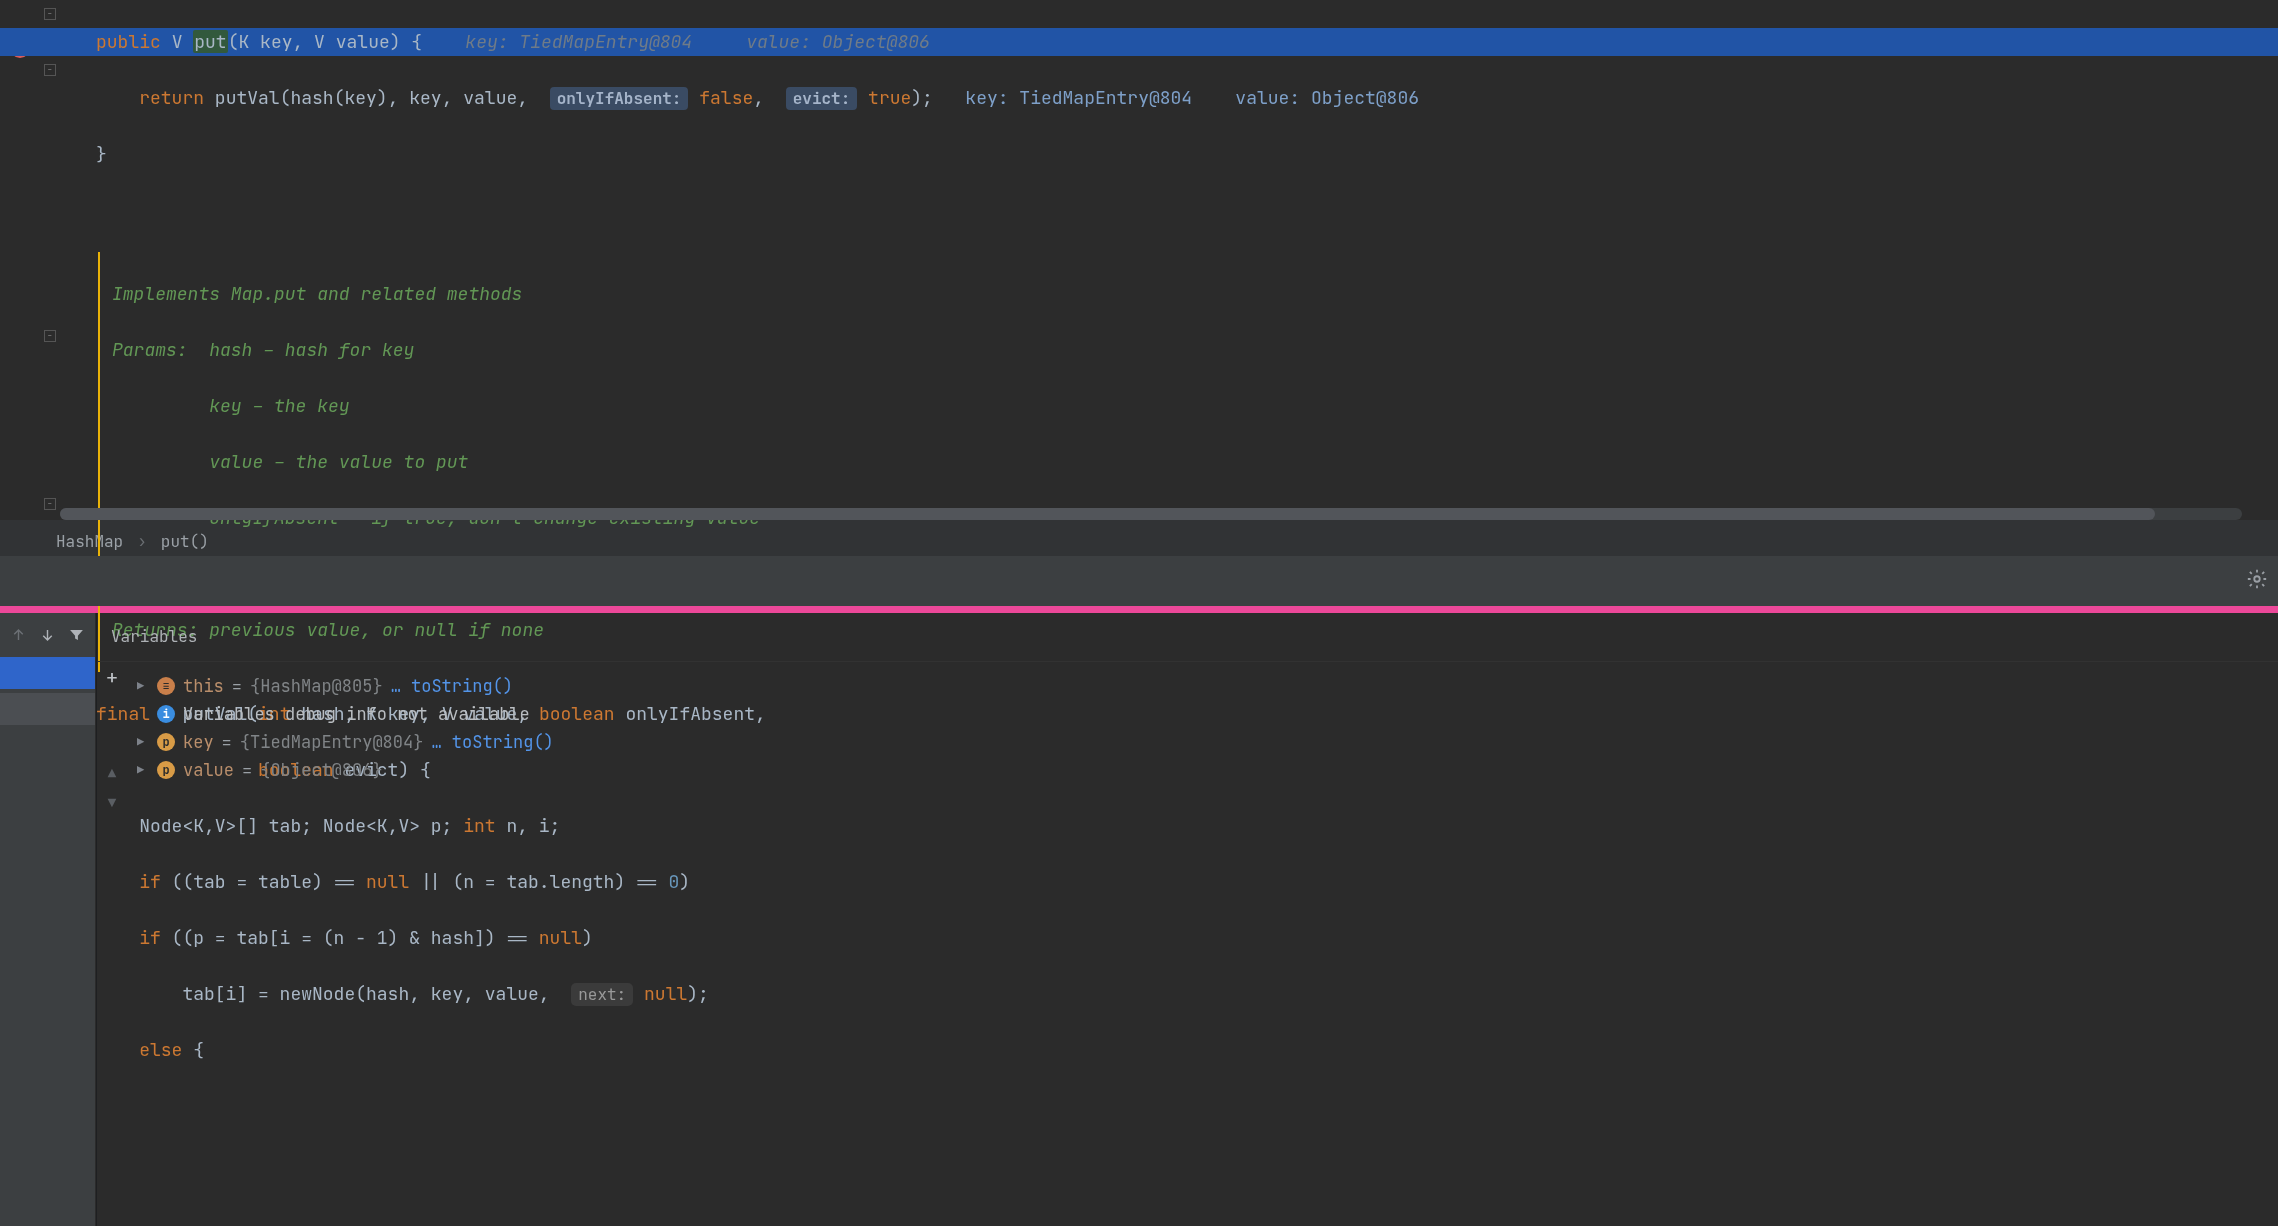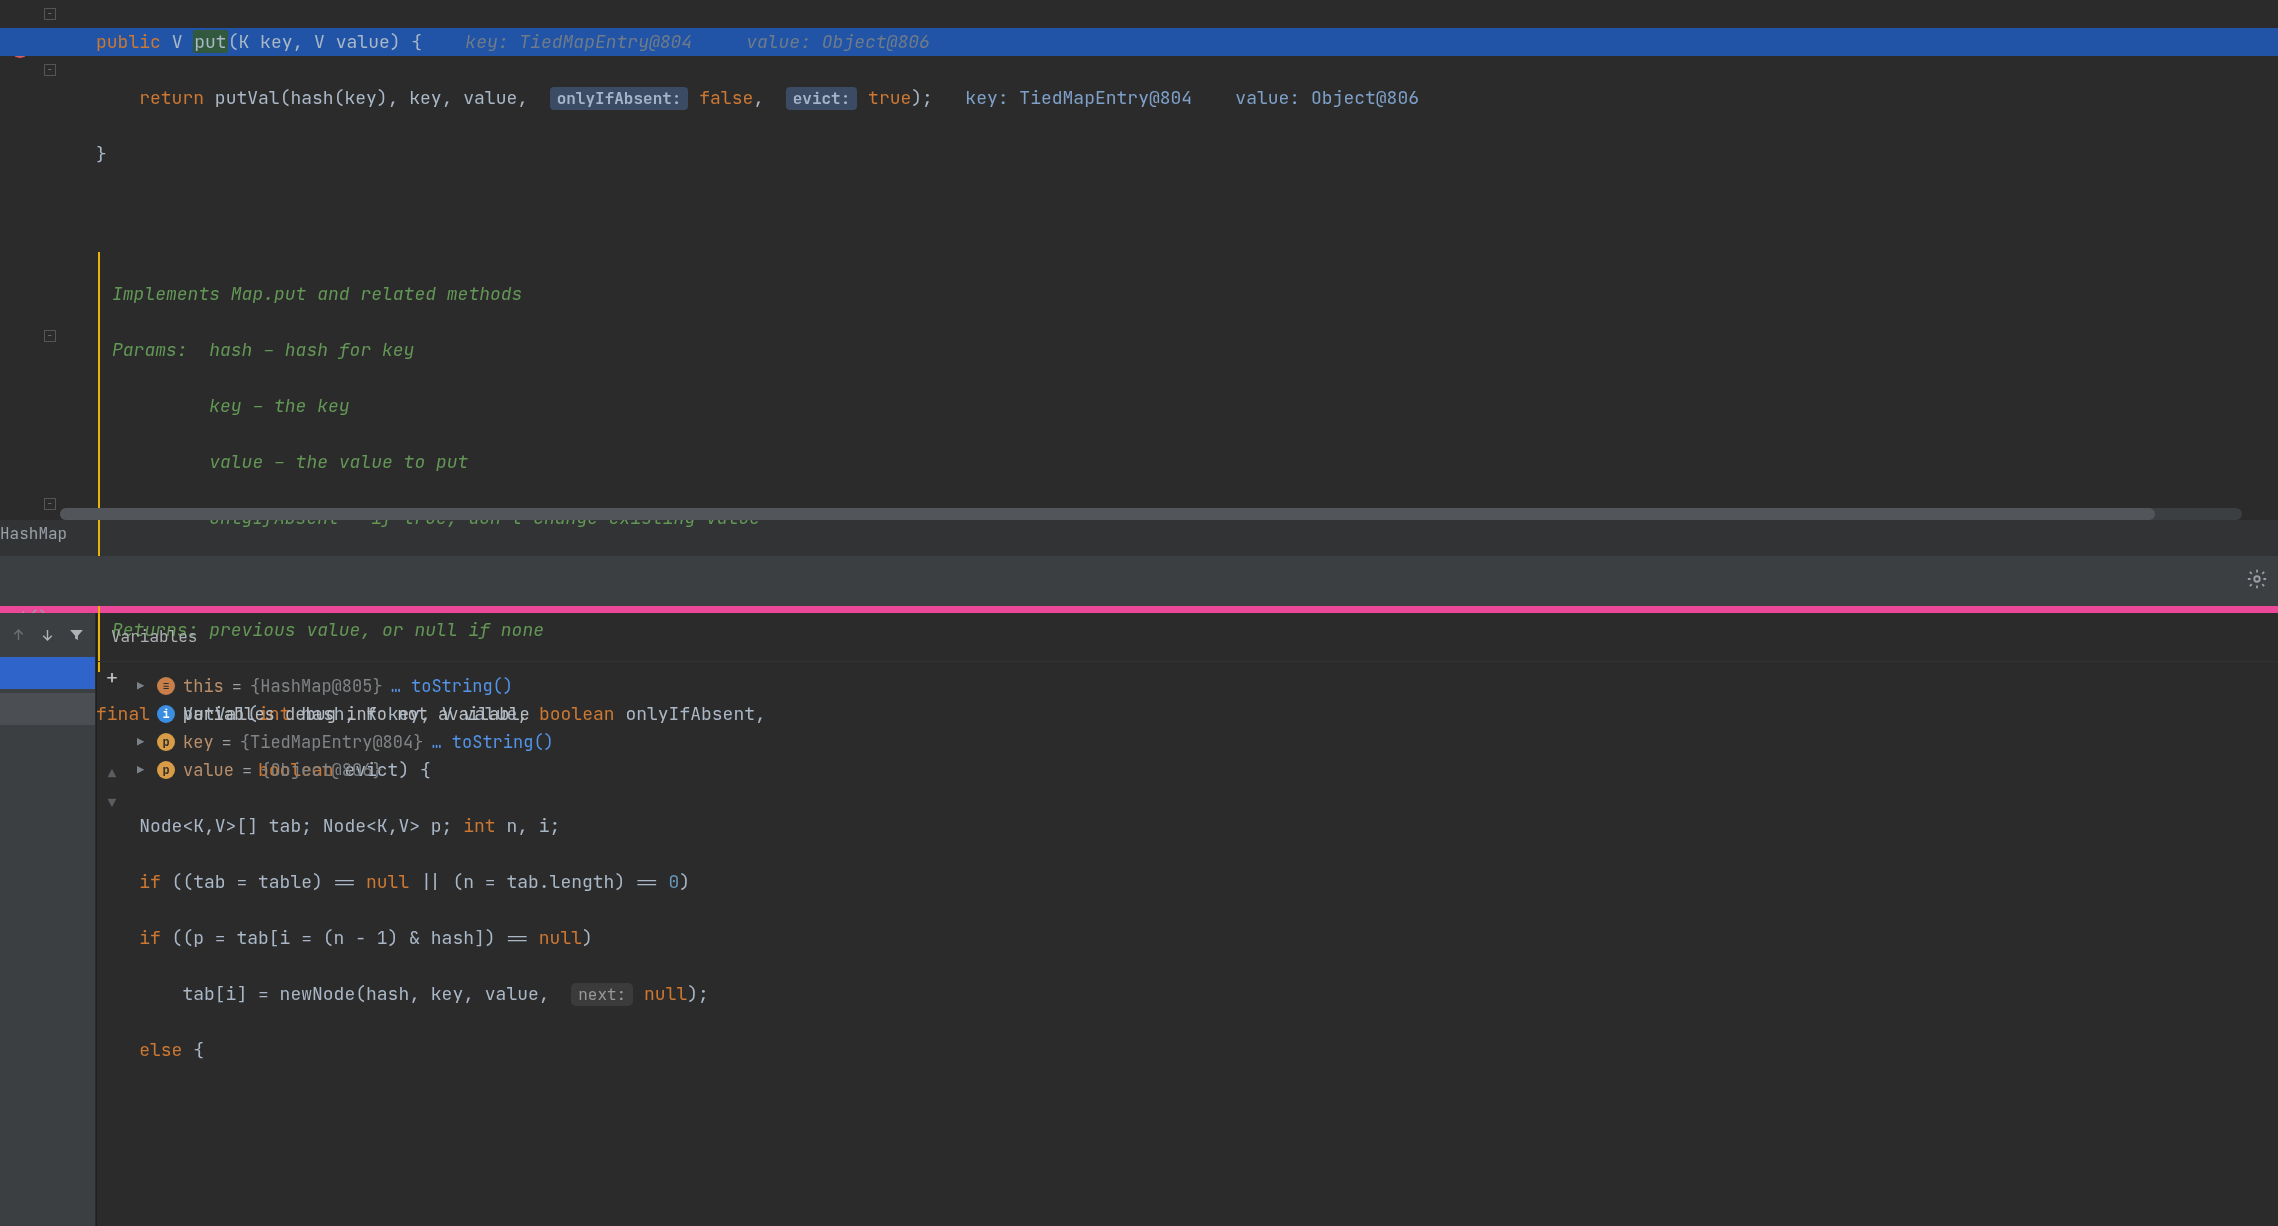"HashMap" .breadcrumb { align-items: flex-start -> flex-end; flex-direction: column -> none; padding-left: none -> 56px }
